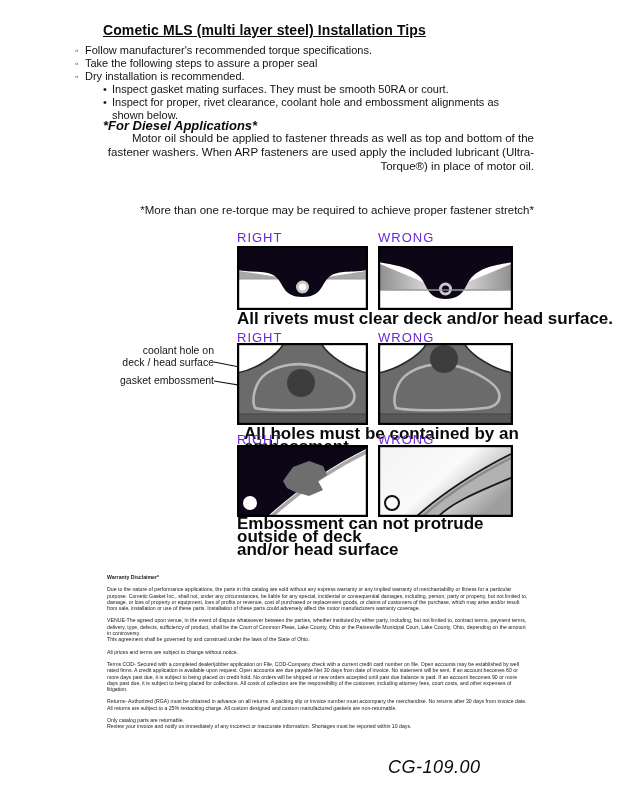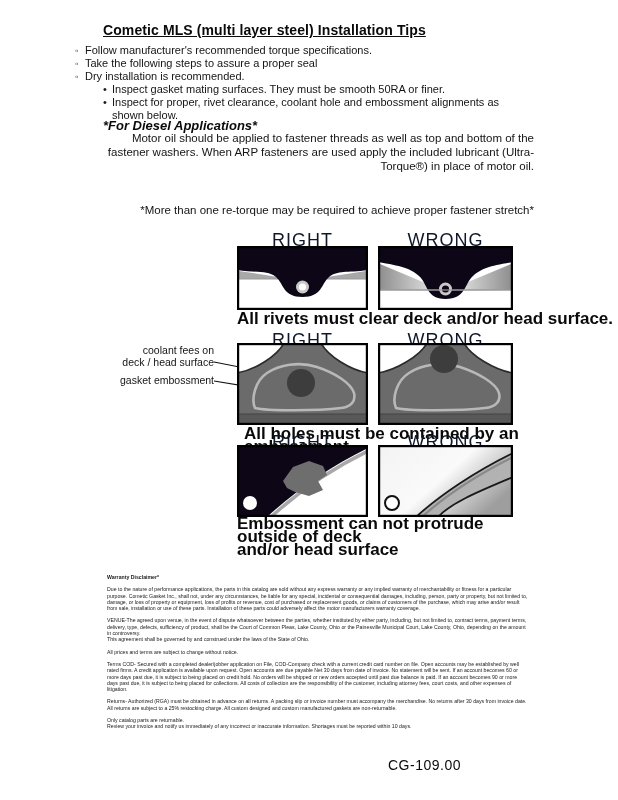"Inspect gasket mating surfaces. They" div.subbullet { text: finer -> court }
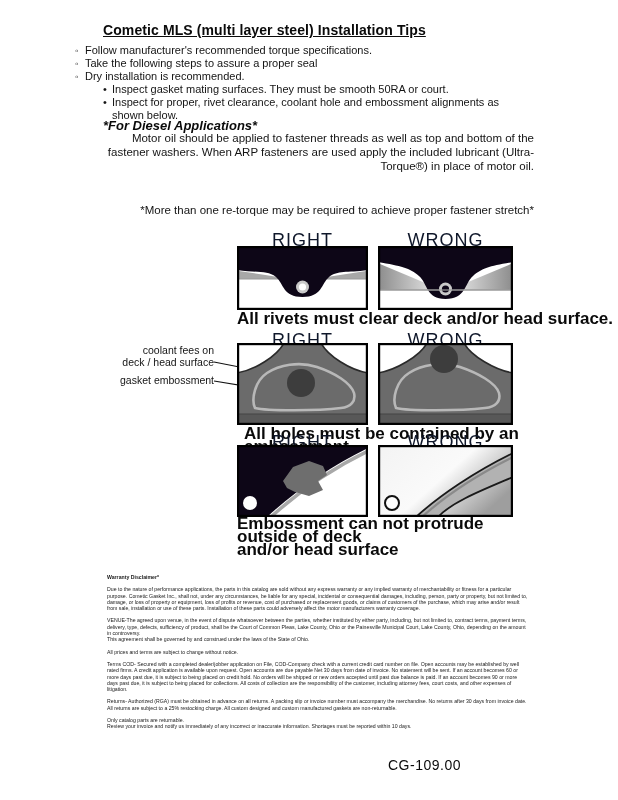"RIGHT" .rw-label { color: #0f172a -> #6d28d9; font-size: 18px -> 13px; text-align: center -> left }
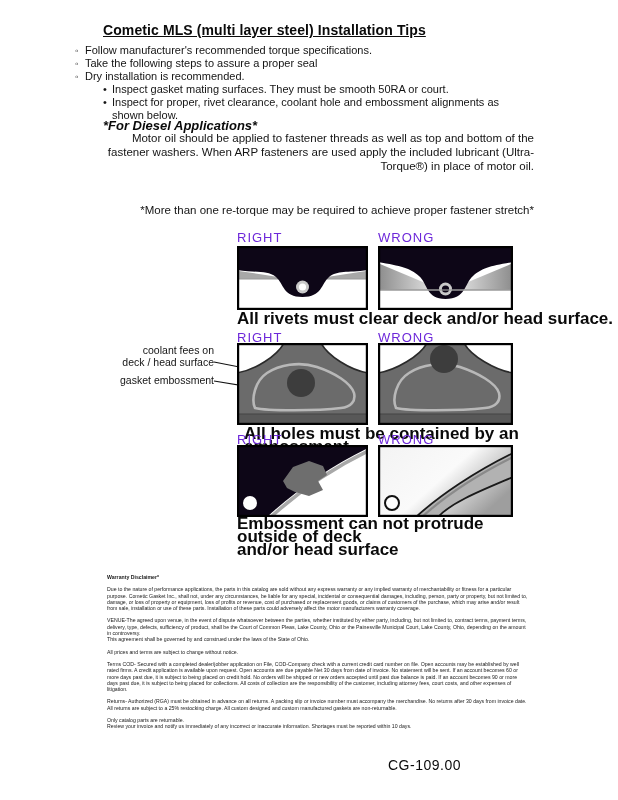"coolant fees on" div { text: fees -> hole }
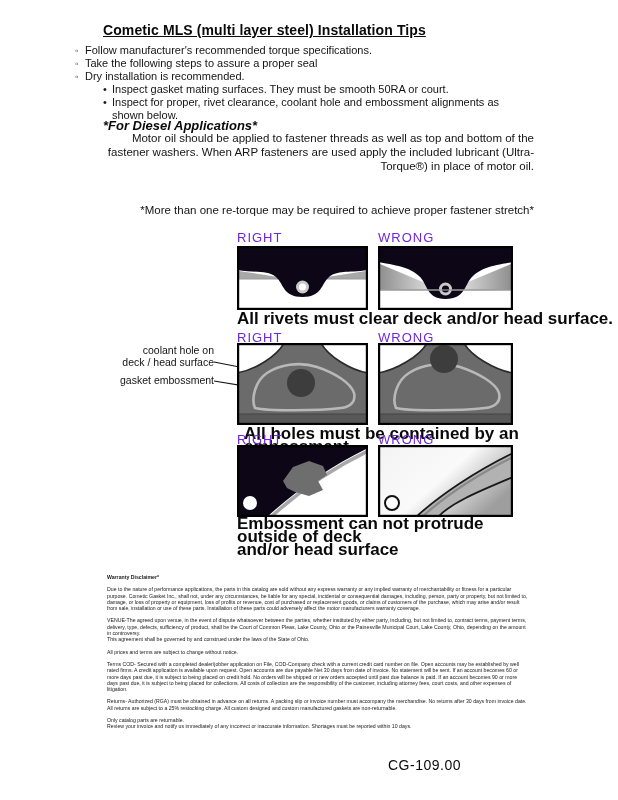"CG-109.00" .page-num { font-size: 14px -> 18px; font-style: none -> italic }
